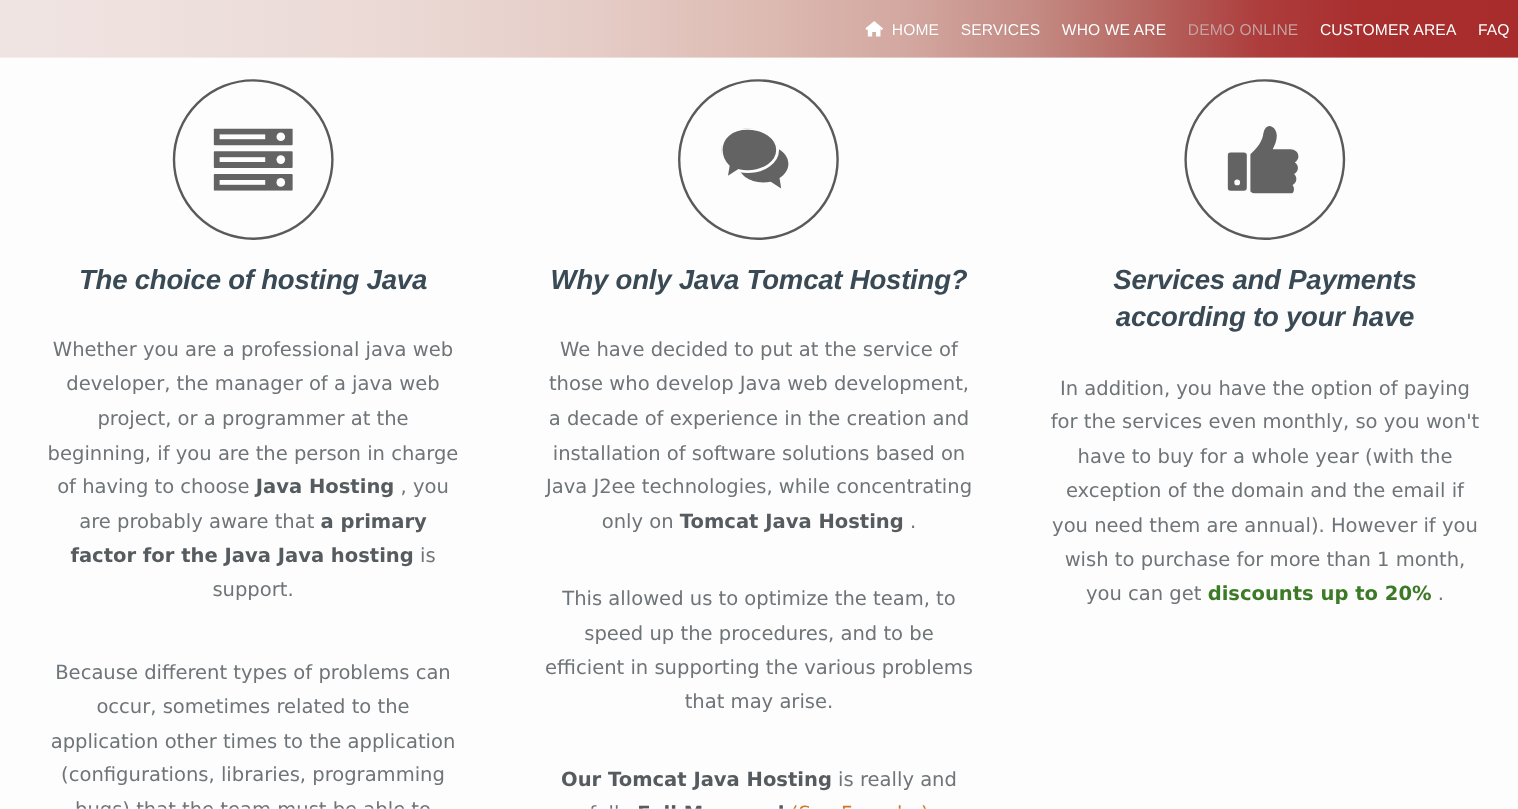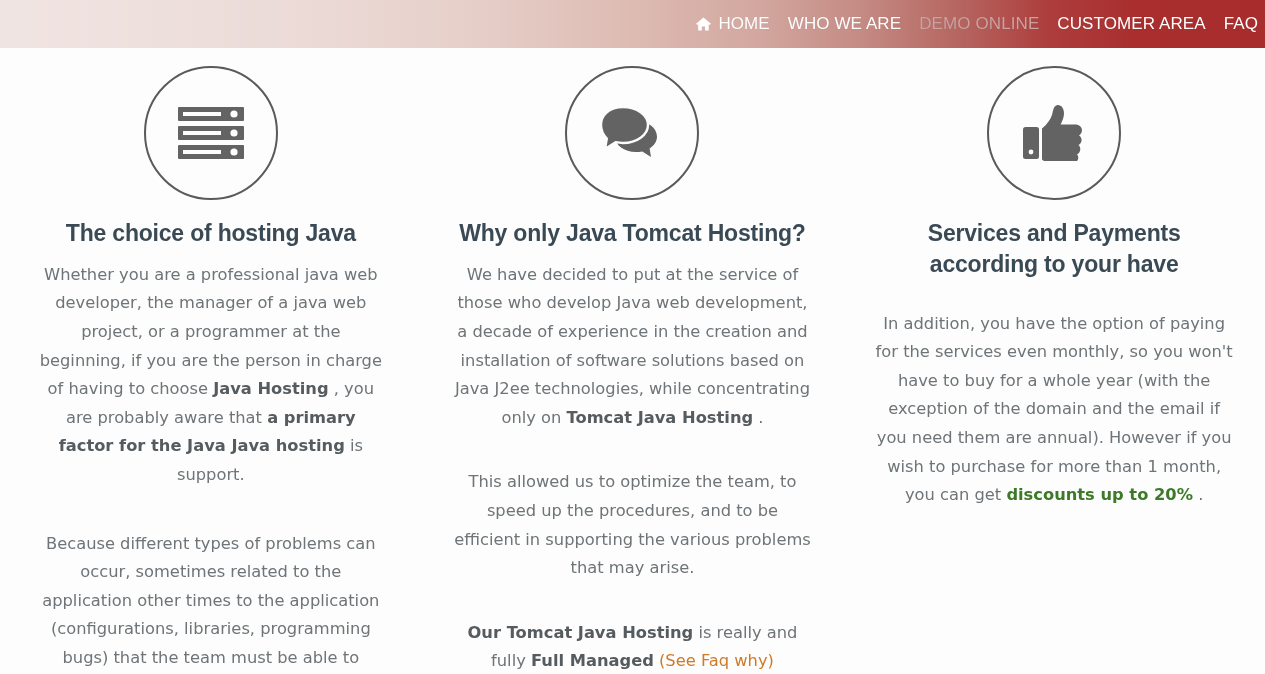"HOME" .nav-item { font-size: 17px -> 13px }
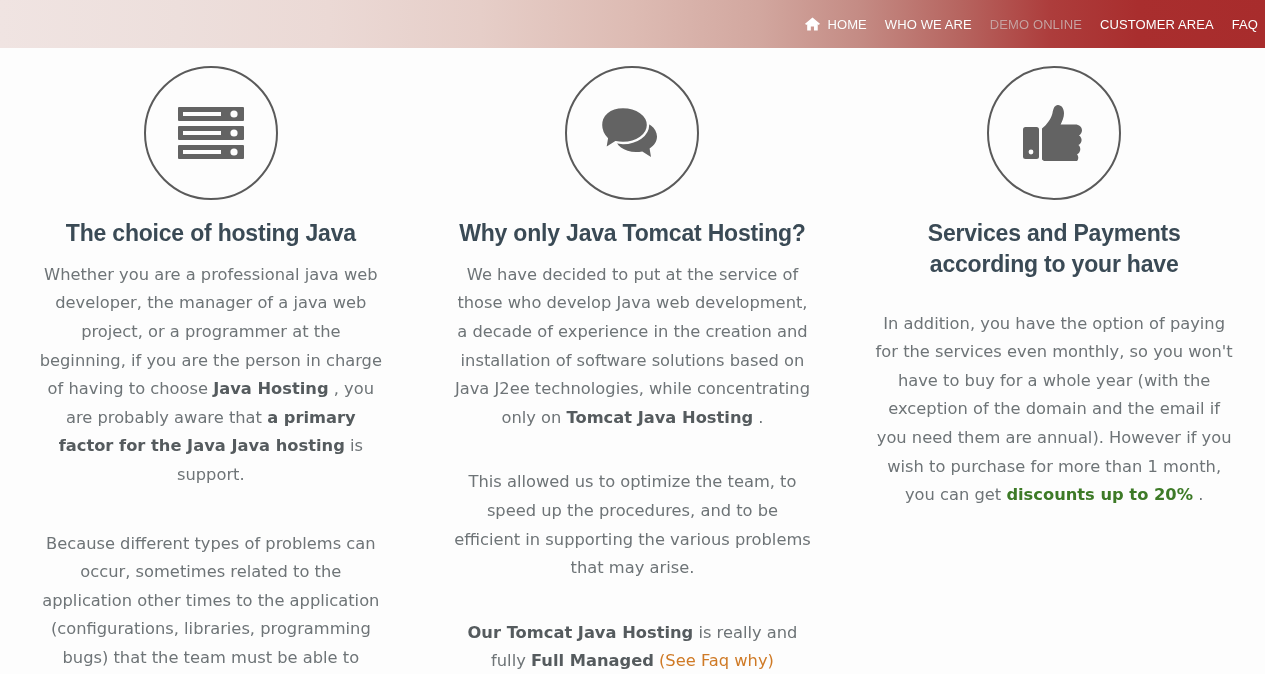"SERVICES" li.nav-item { html: none -> <li> <span>SERVICES</span> </li> }
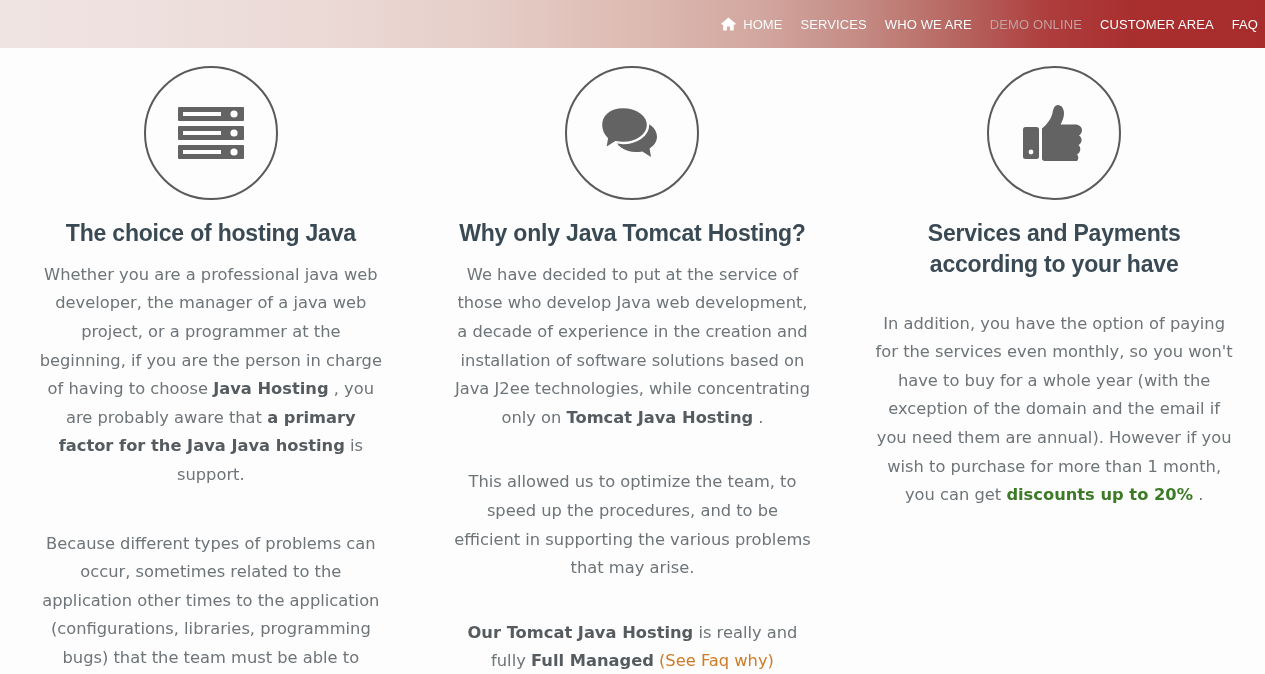"The choice of hosting Java" .col-title { font-style: none -> italic }
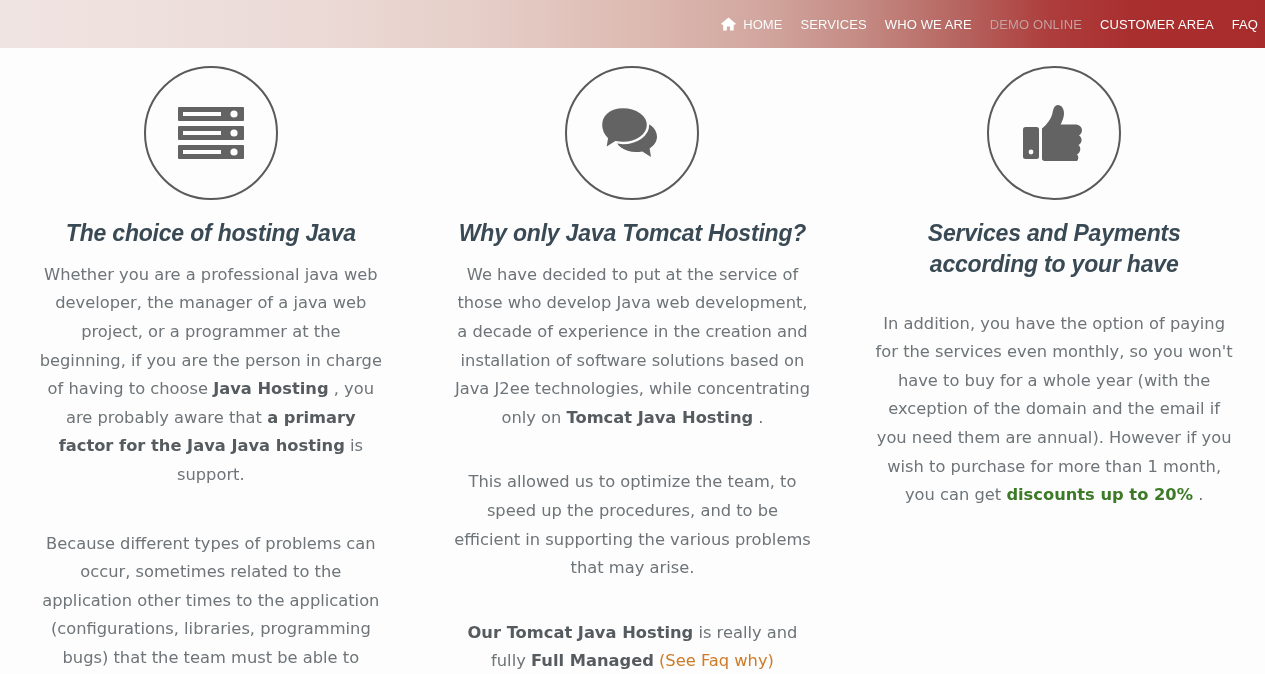"Whether you are a professional" .col-body p { margin: 12px 0 0 -> 29px 0 0 }
